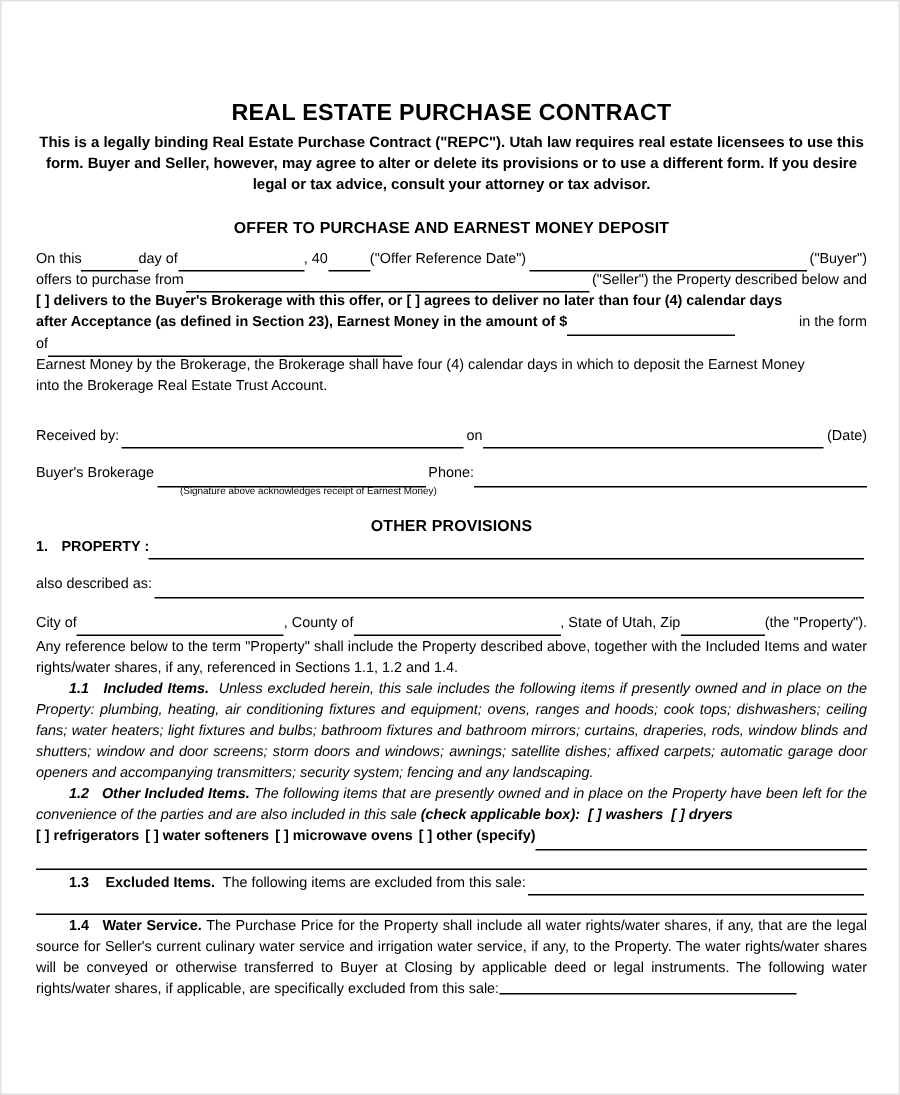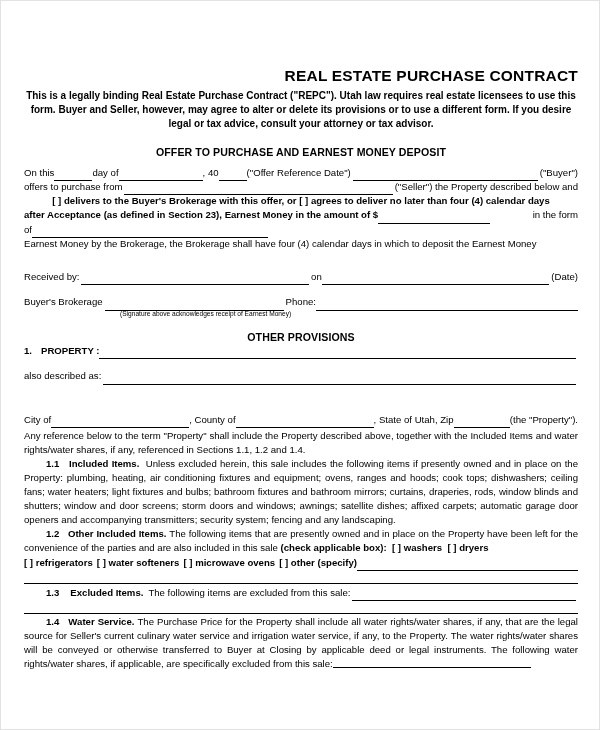"REAL ESTATE PURCHASE CONTRACT" .doc-title { text-align: right -> center }
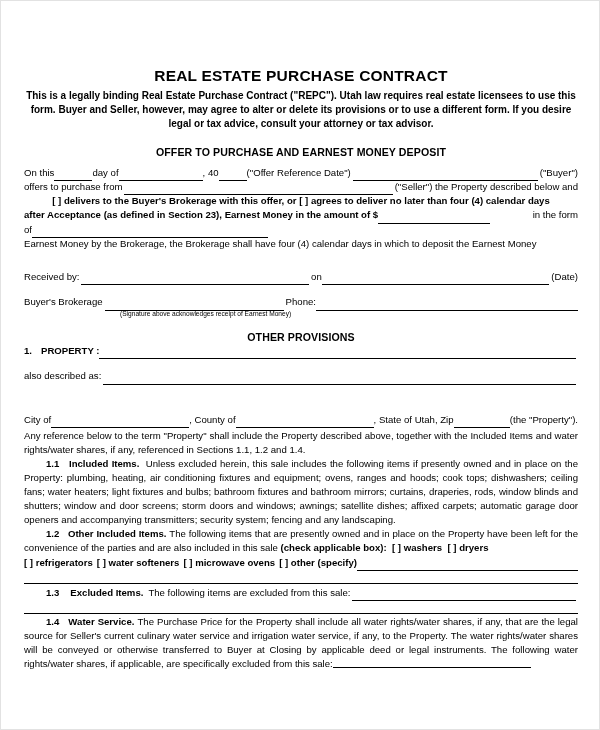"[ ] delivers to the" p.body.nojust { text-align: center -> left }
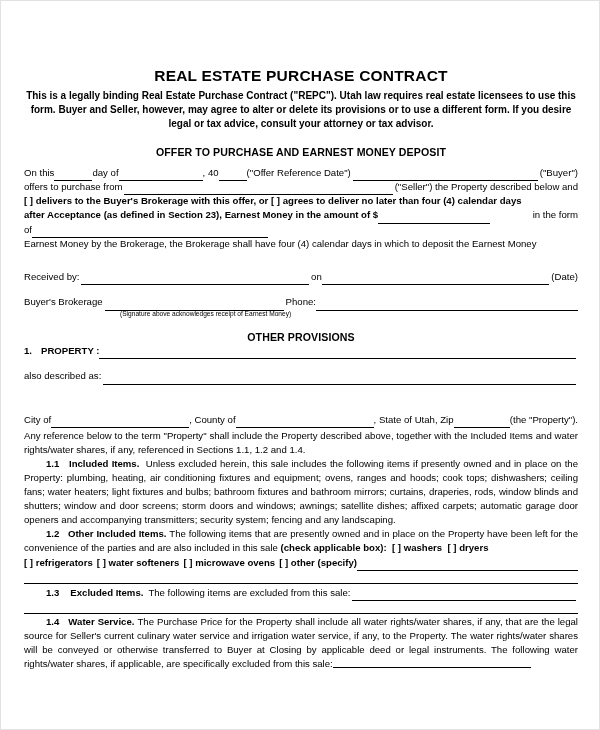"into the Brokerage Real Estate" p.body { html: none -> <p>into the Brokerage Real Estate Trust Account.</p> }
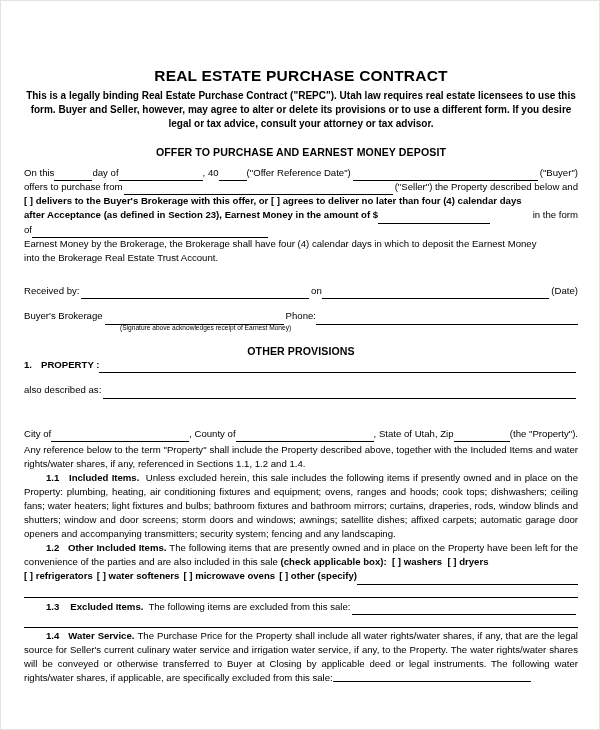"City of" .prop-row.three { margin-top: 29px -> 11px }
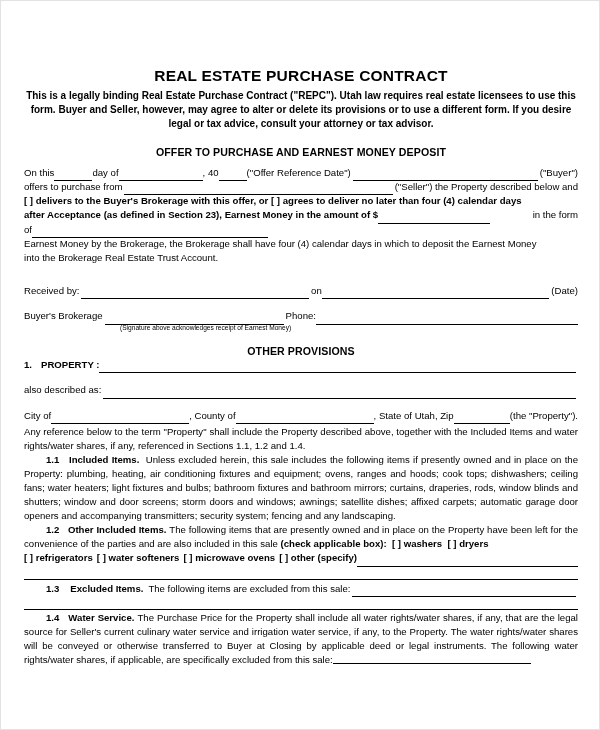"1.1 Included Items. Unless excluded" .para-gap { font-style: none -> italic }
